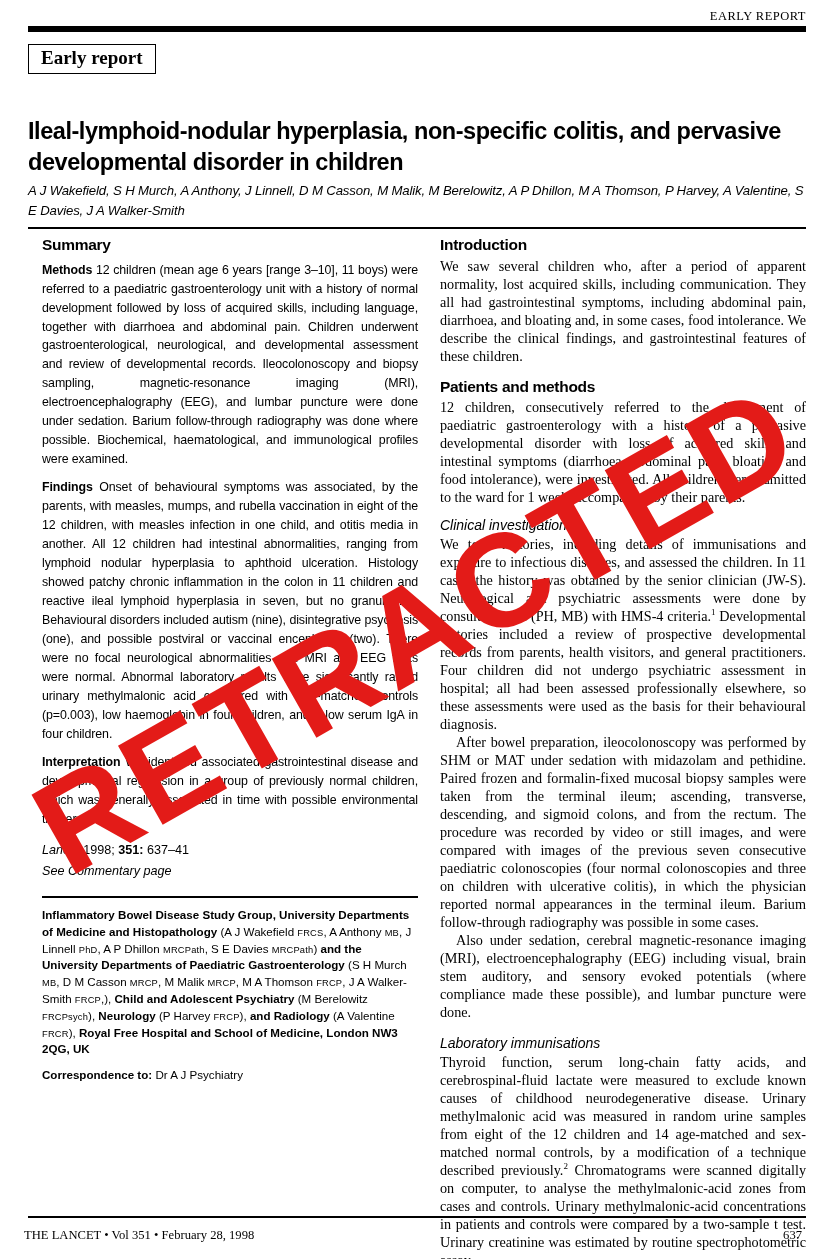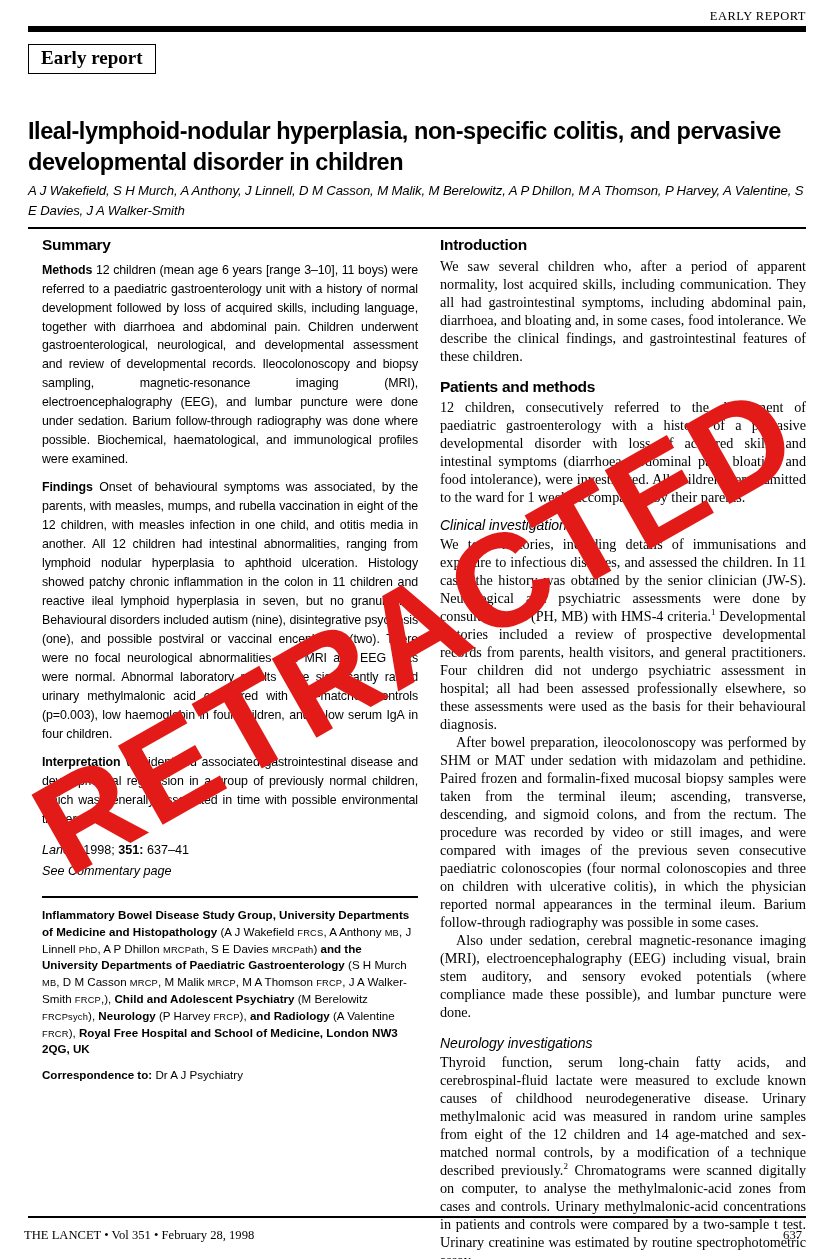"Neurology investigations" h3.subsec { text: Neurology investigations -> Laboratory immunisations }
